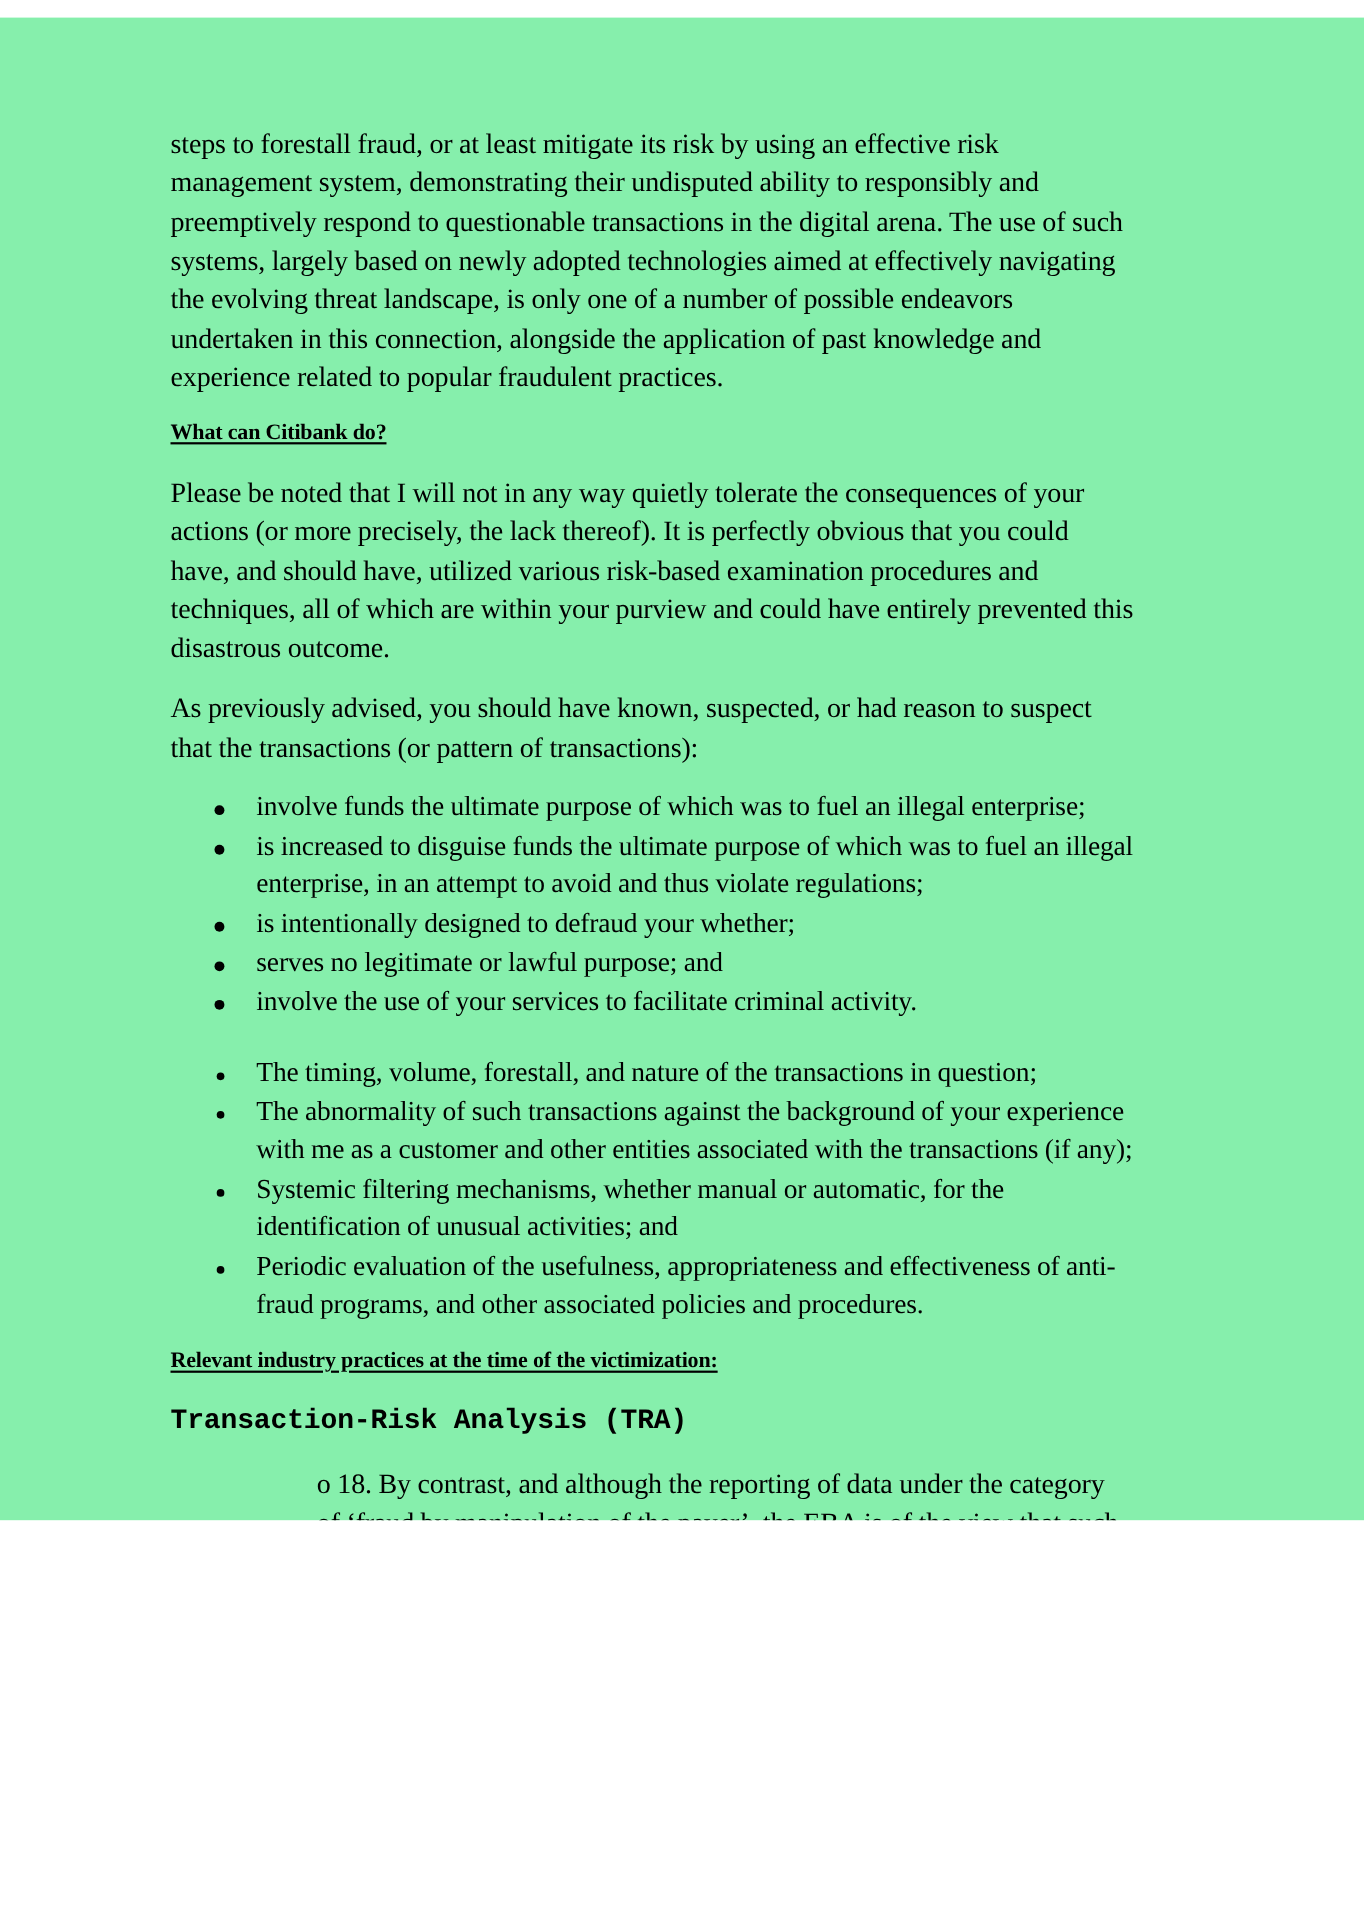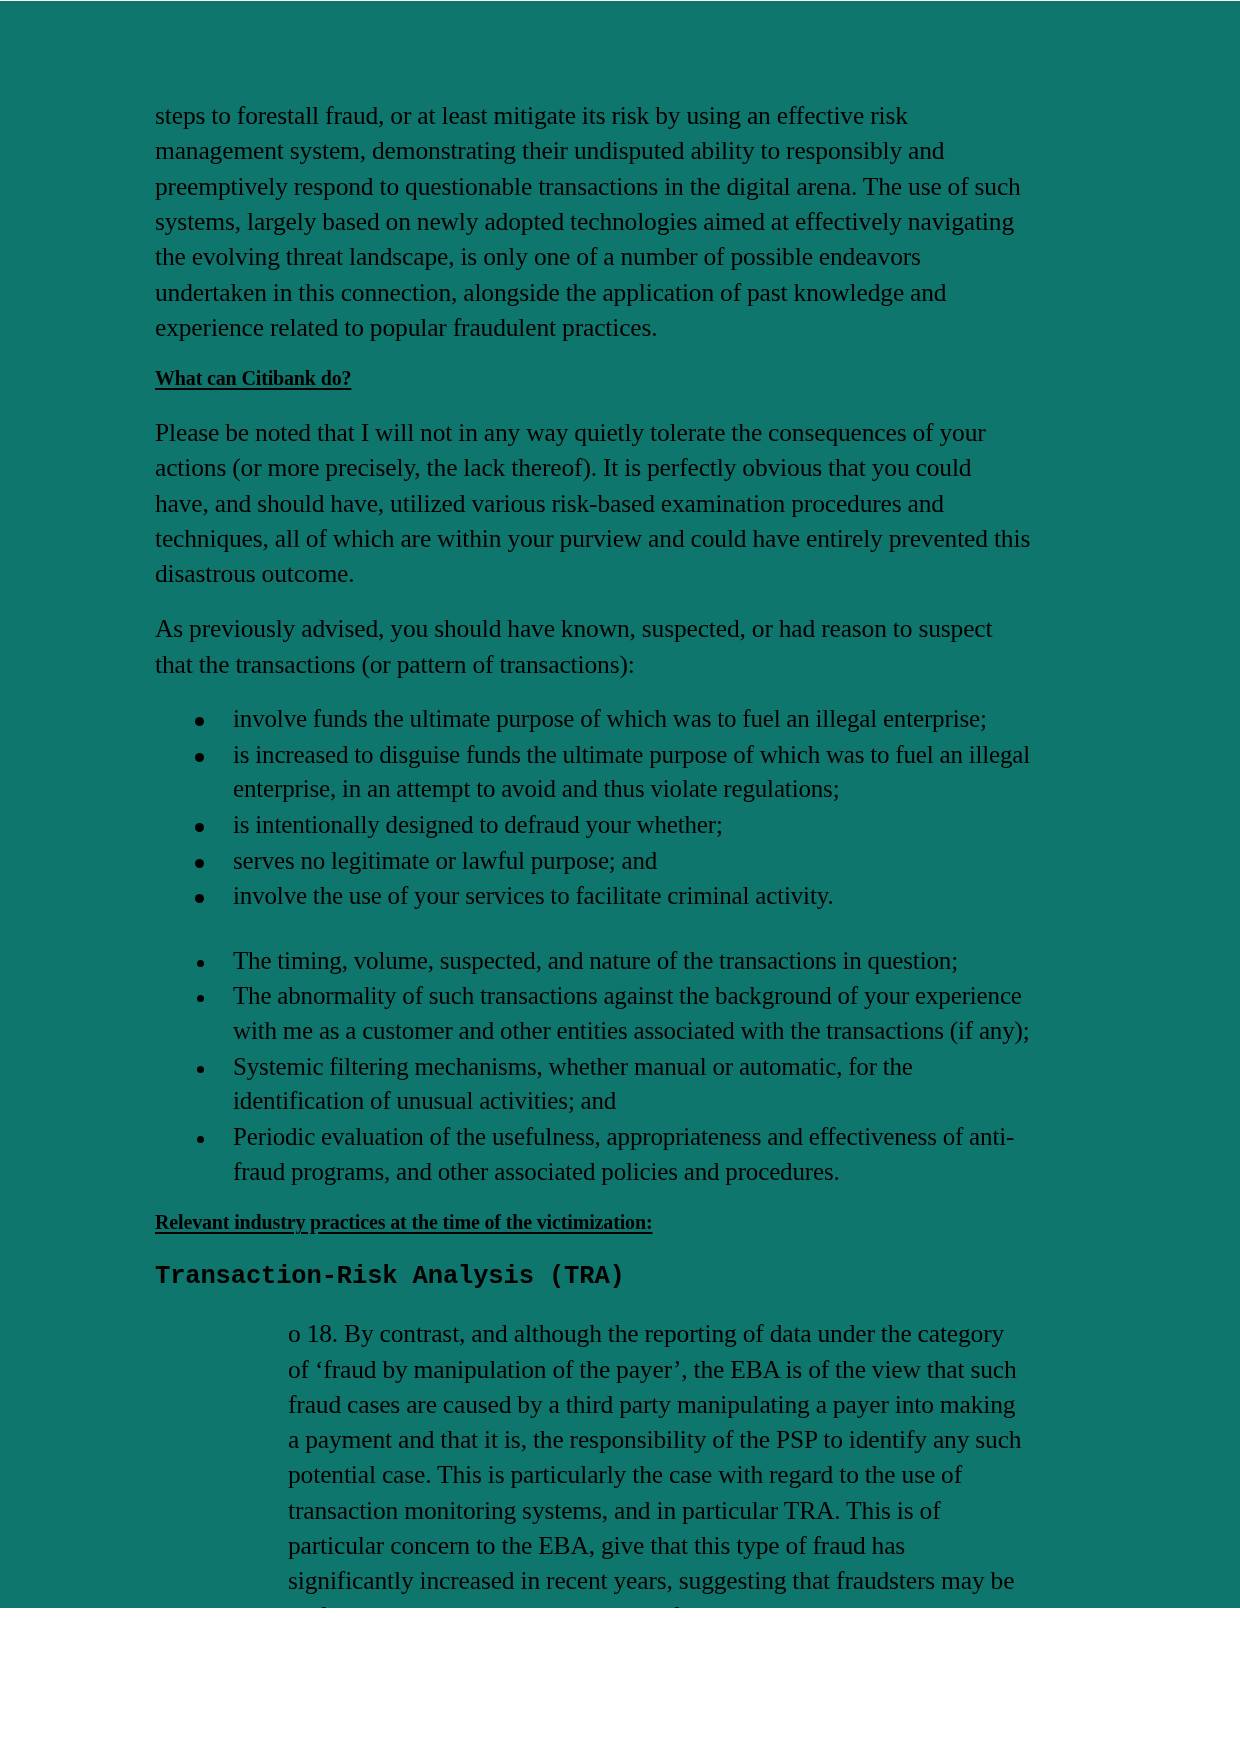"steps to forestall fraud, or" .page { background: #0f766e -> #86efac; height: 1607px -> 1366px; margin: 1px auto -> 16px auto }
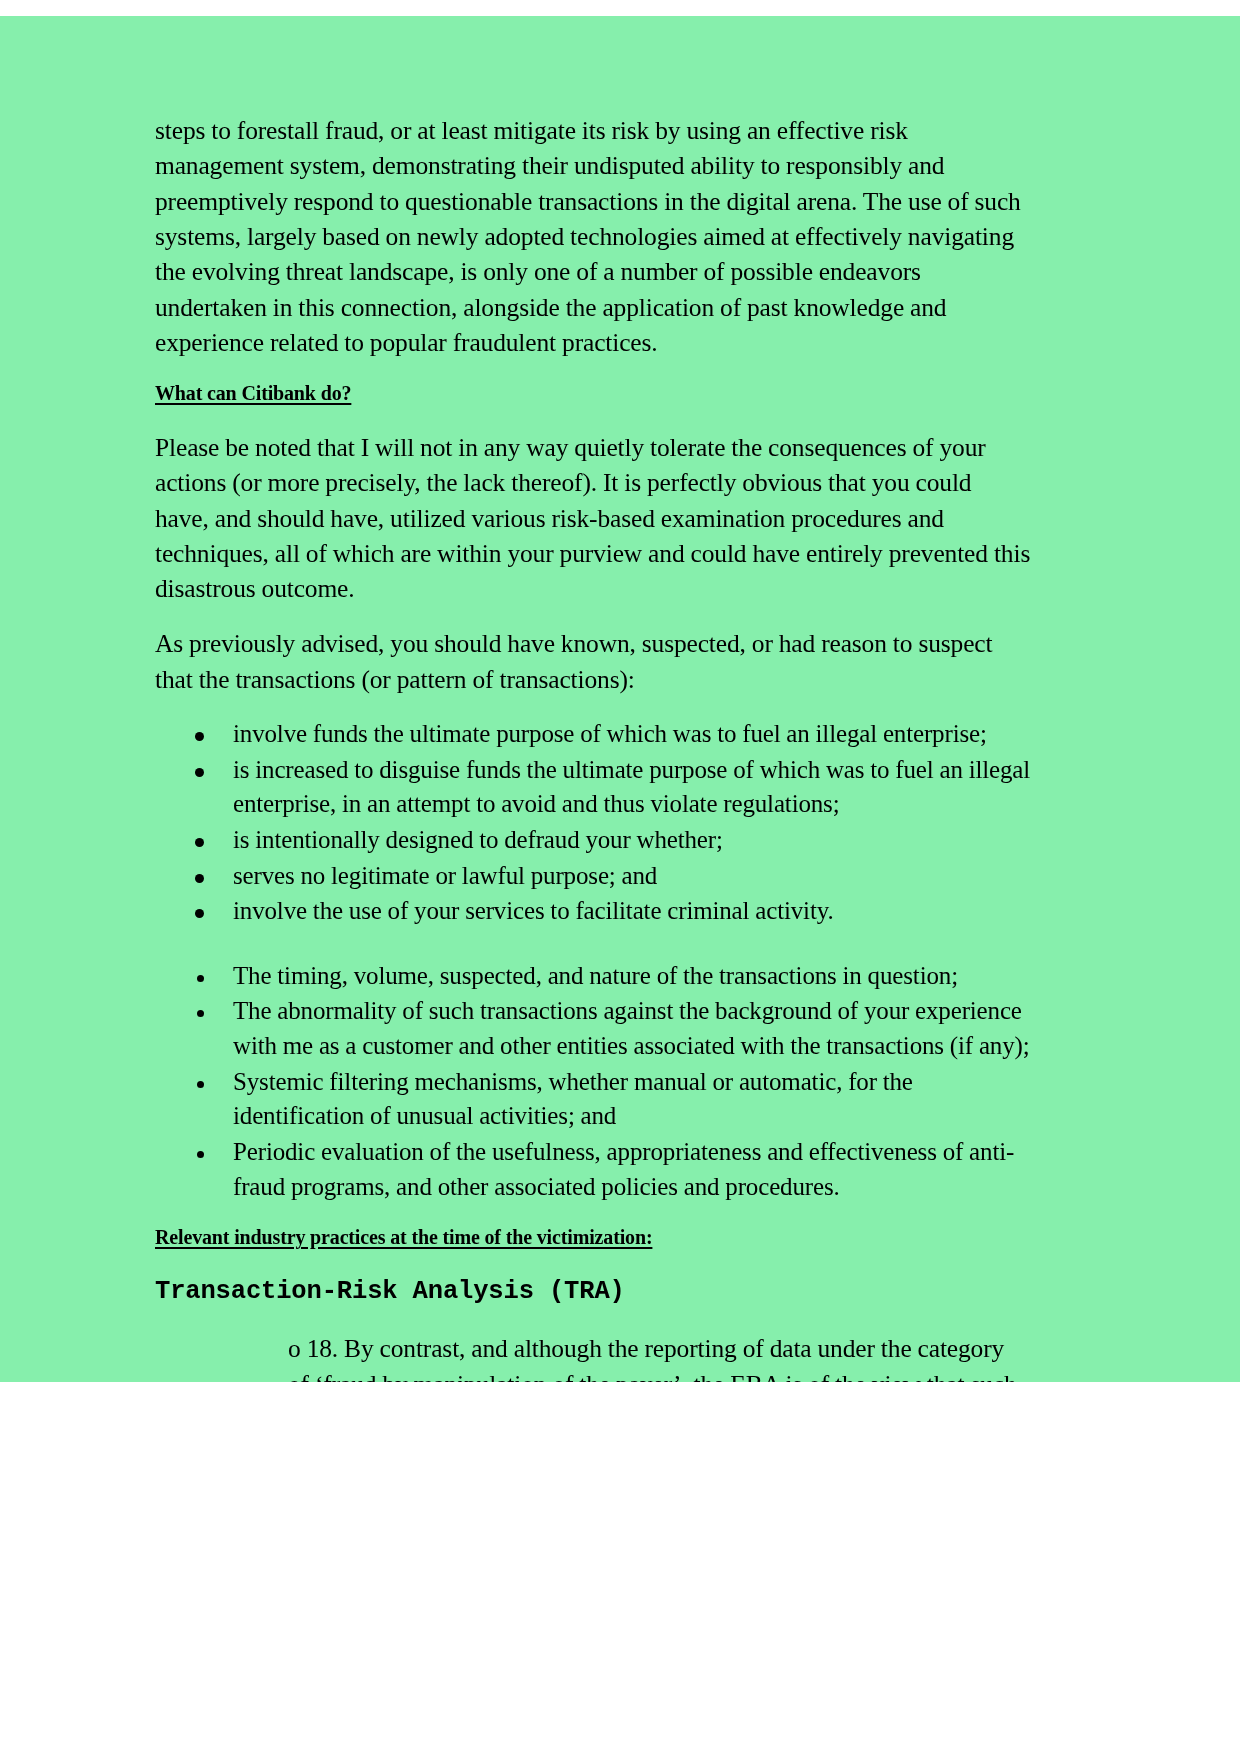"The timing, volume, suspected, and" li { text: suspected -> forestall }
